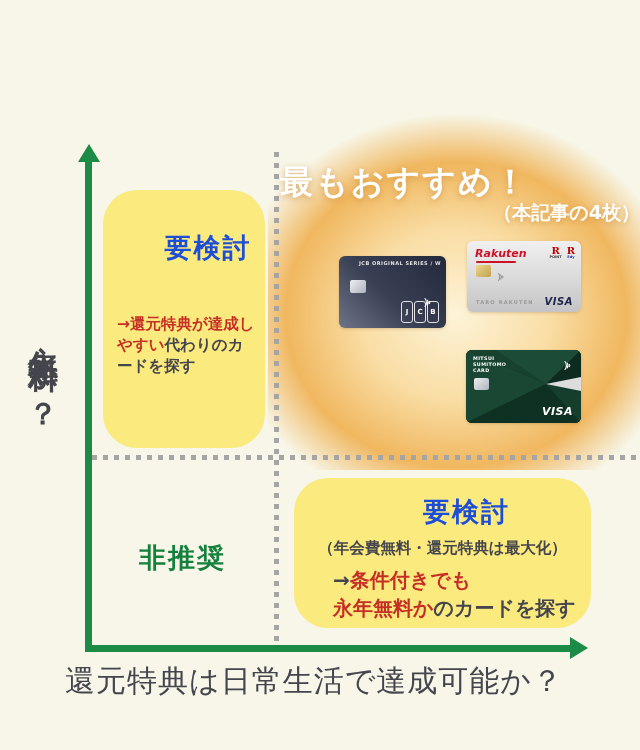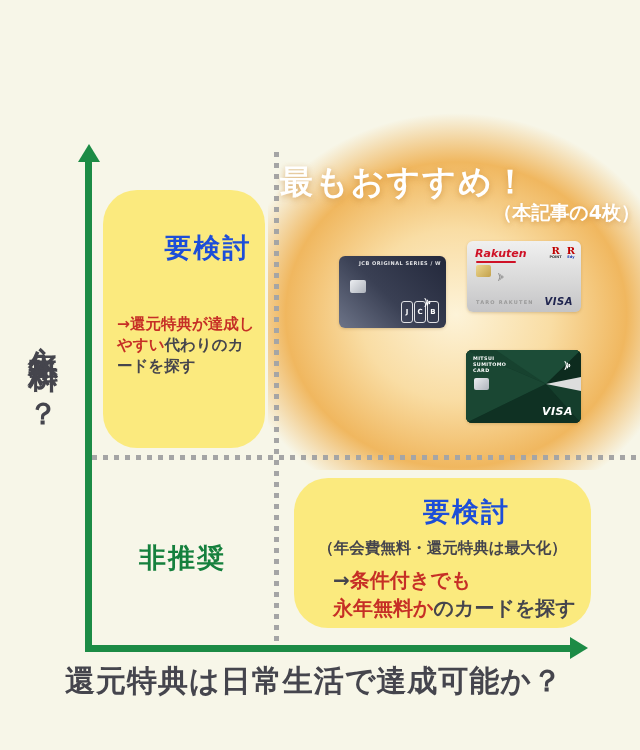"還元特典は日常生活で達成可能か？" .x-label { font-weight: 700 -> 400 }
